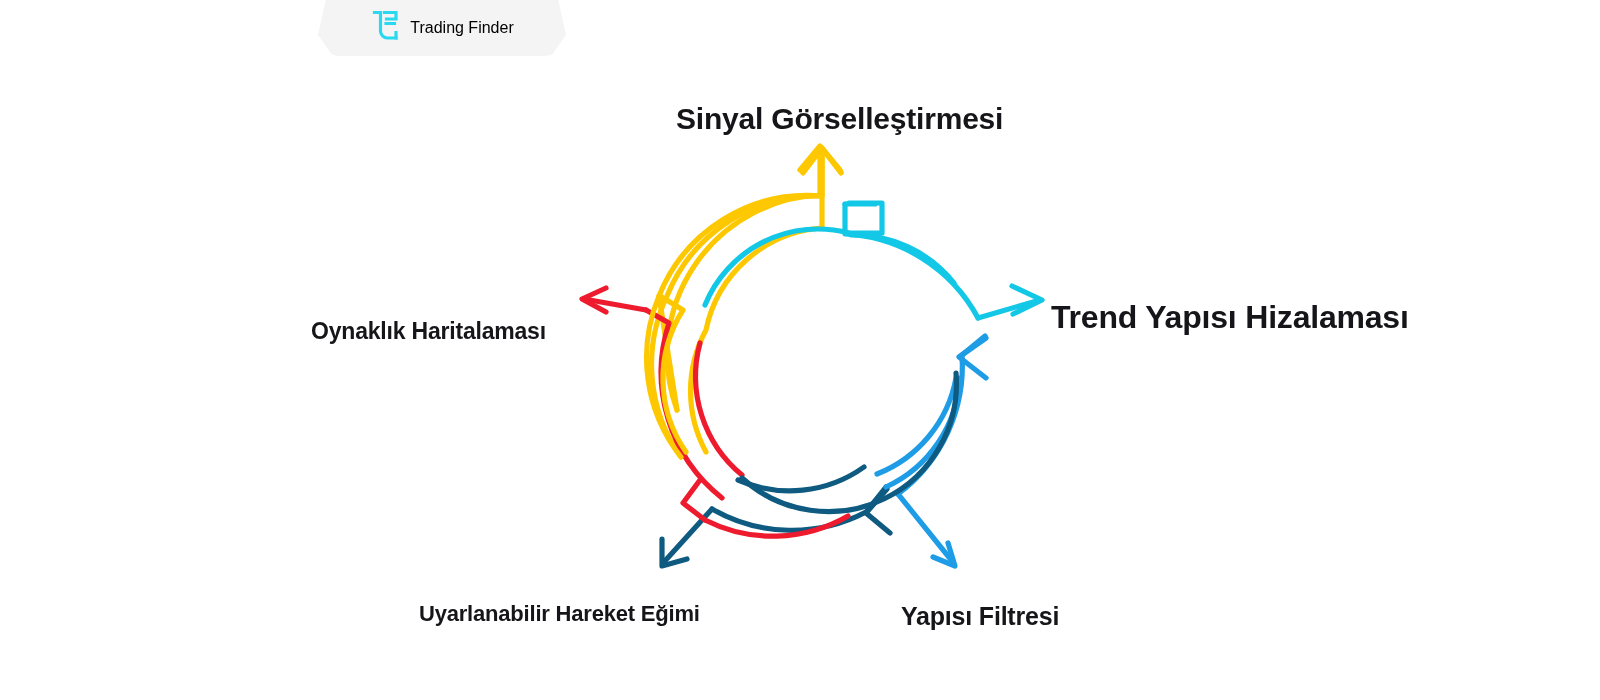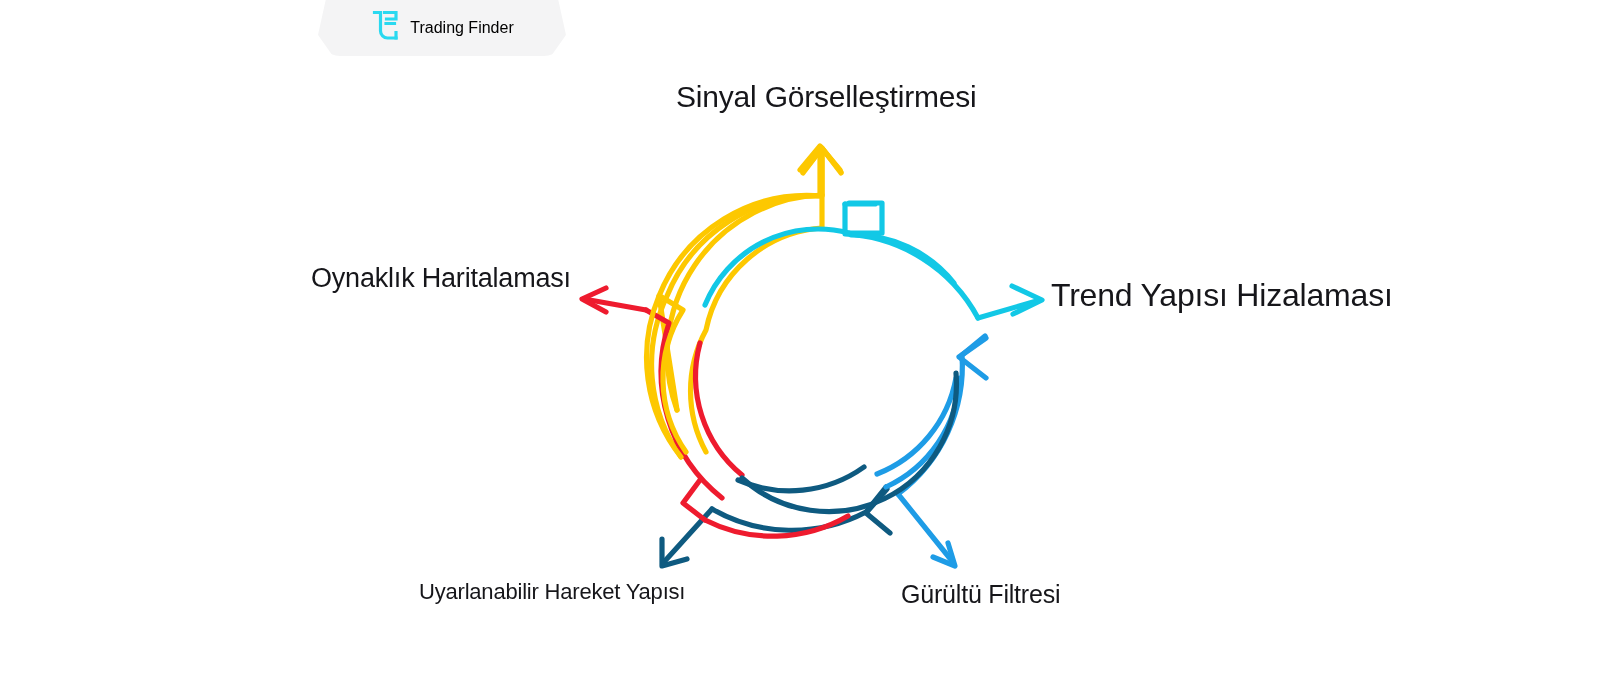"Sinyal Görselleştirmesi" .node-label { font-weight: 400 -> 700; margin-top: none -> 22px }
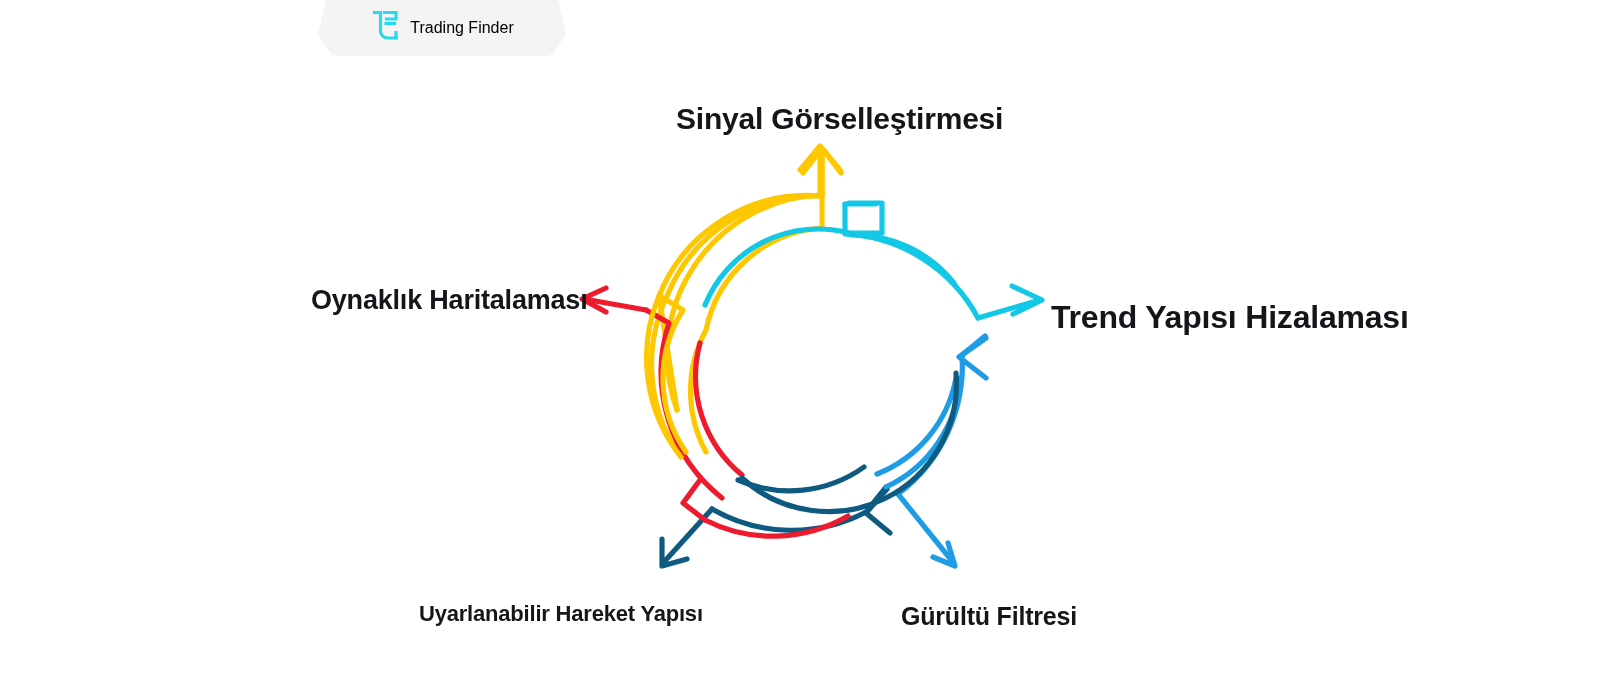"Oynaklık Haritalaması" .label-left { font-size: 27px -> 23px; top: 264px -> 297px }
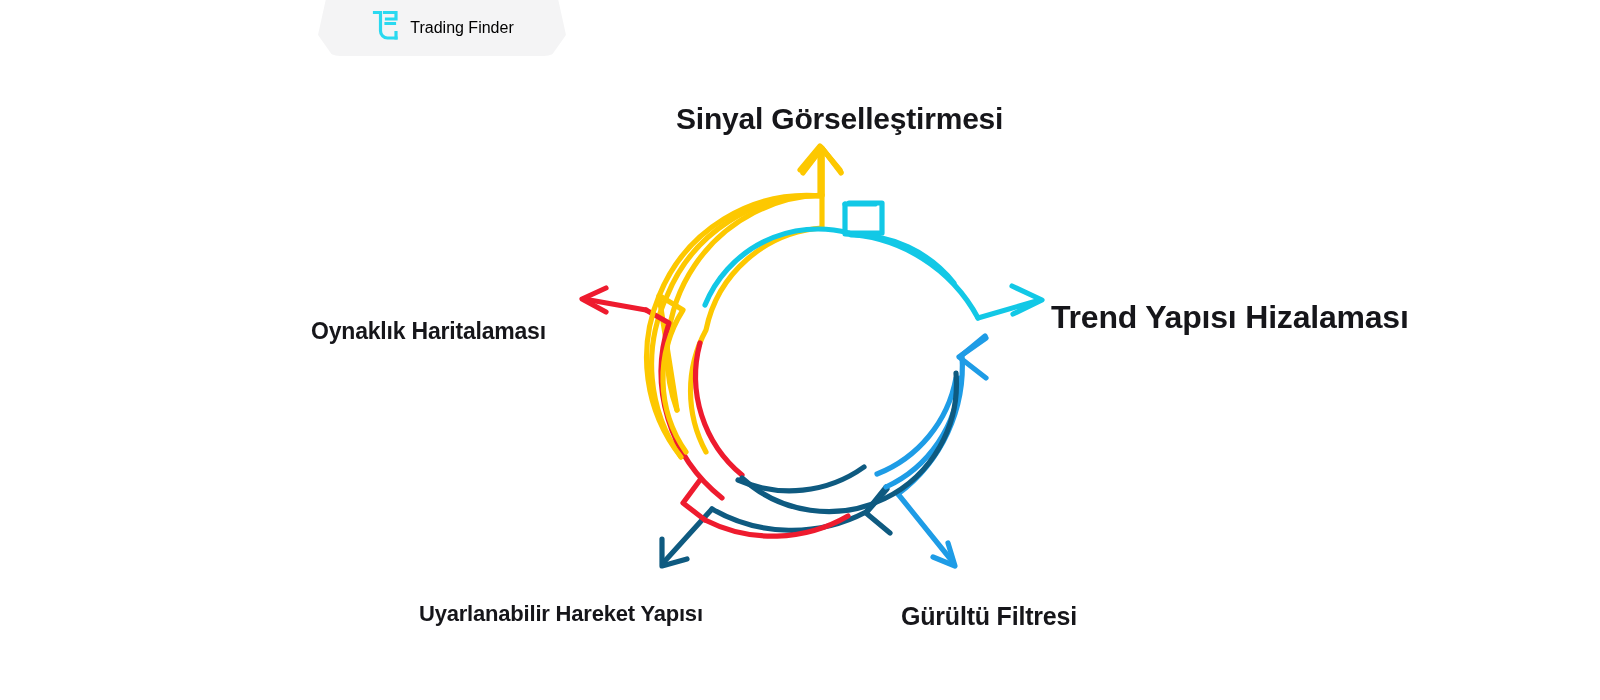"Uyarlanabilir Hareket Yapısı" div.node-label { text: Yapısı -> Eğimi }
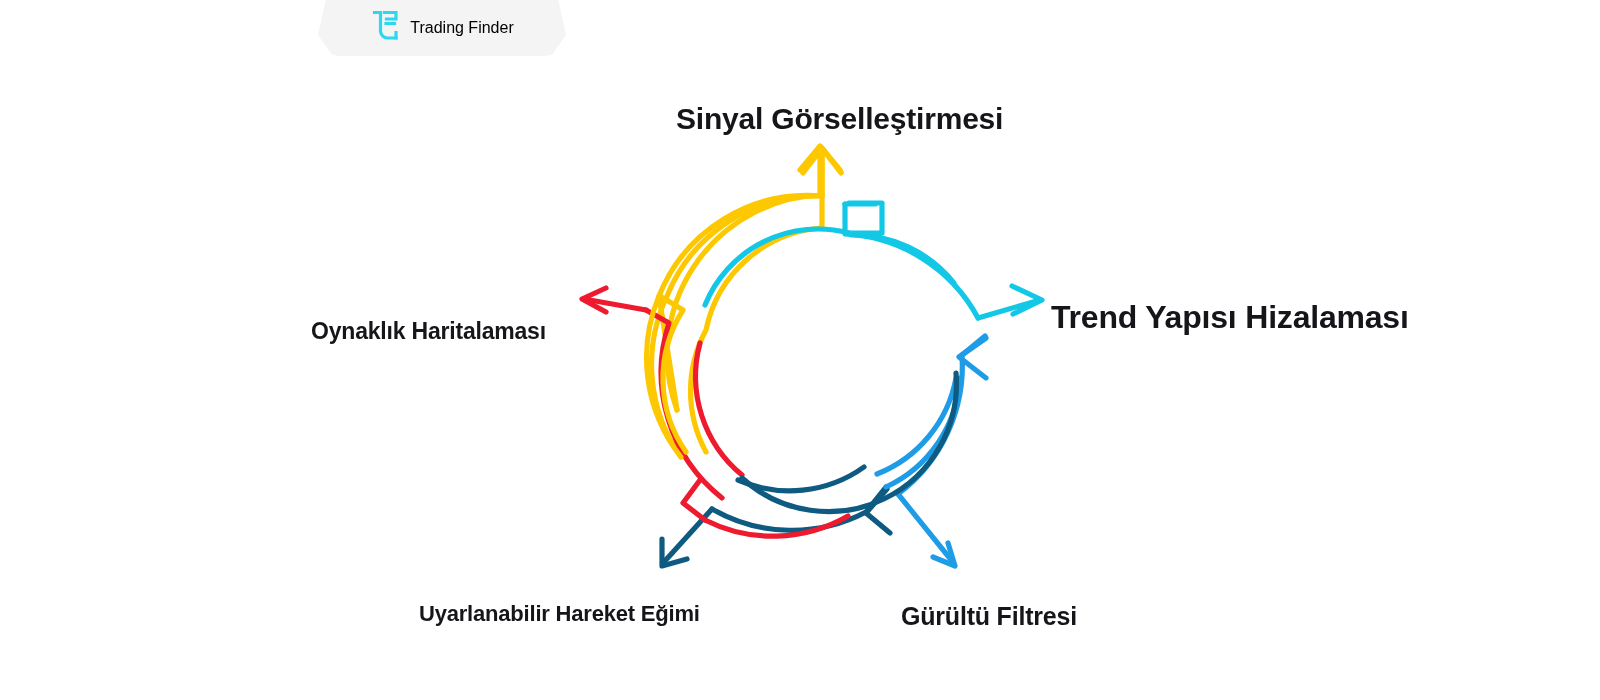"Gürültü Filtresi" div.node-label { text: Gürültü -> Yapısı }
